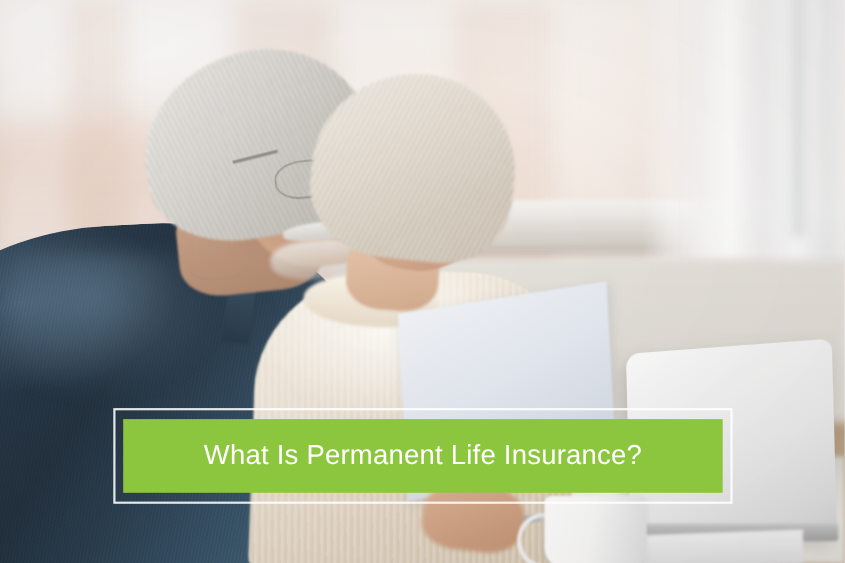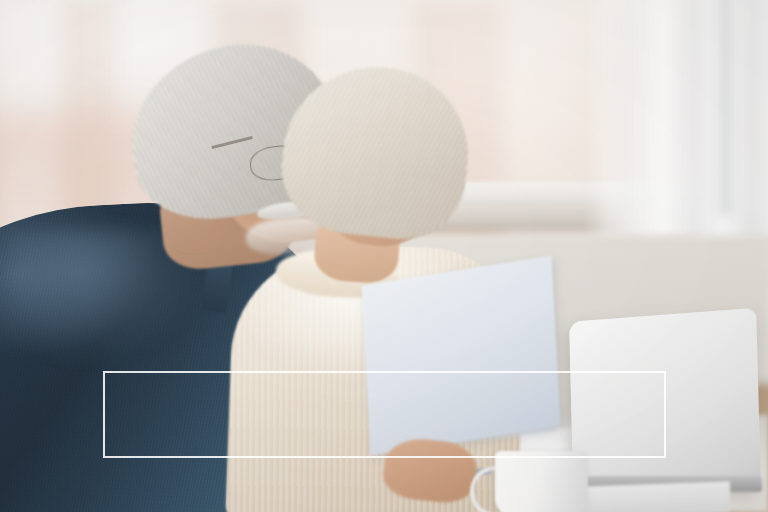"What Is Permanent Life Insurance?" div.title-banner { html: none -> <div> <span>What Is Permanent Life Insurance?</span> </div> }
